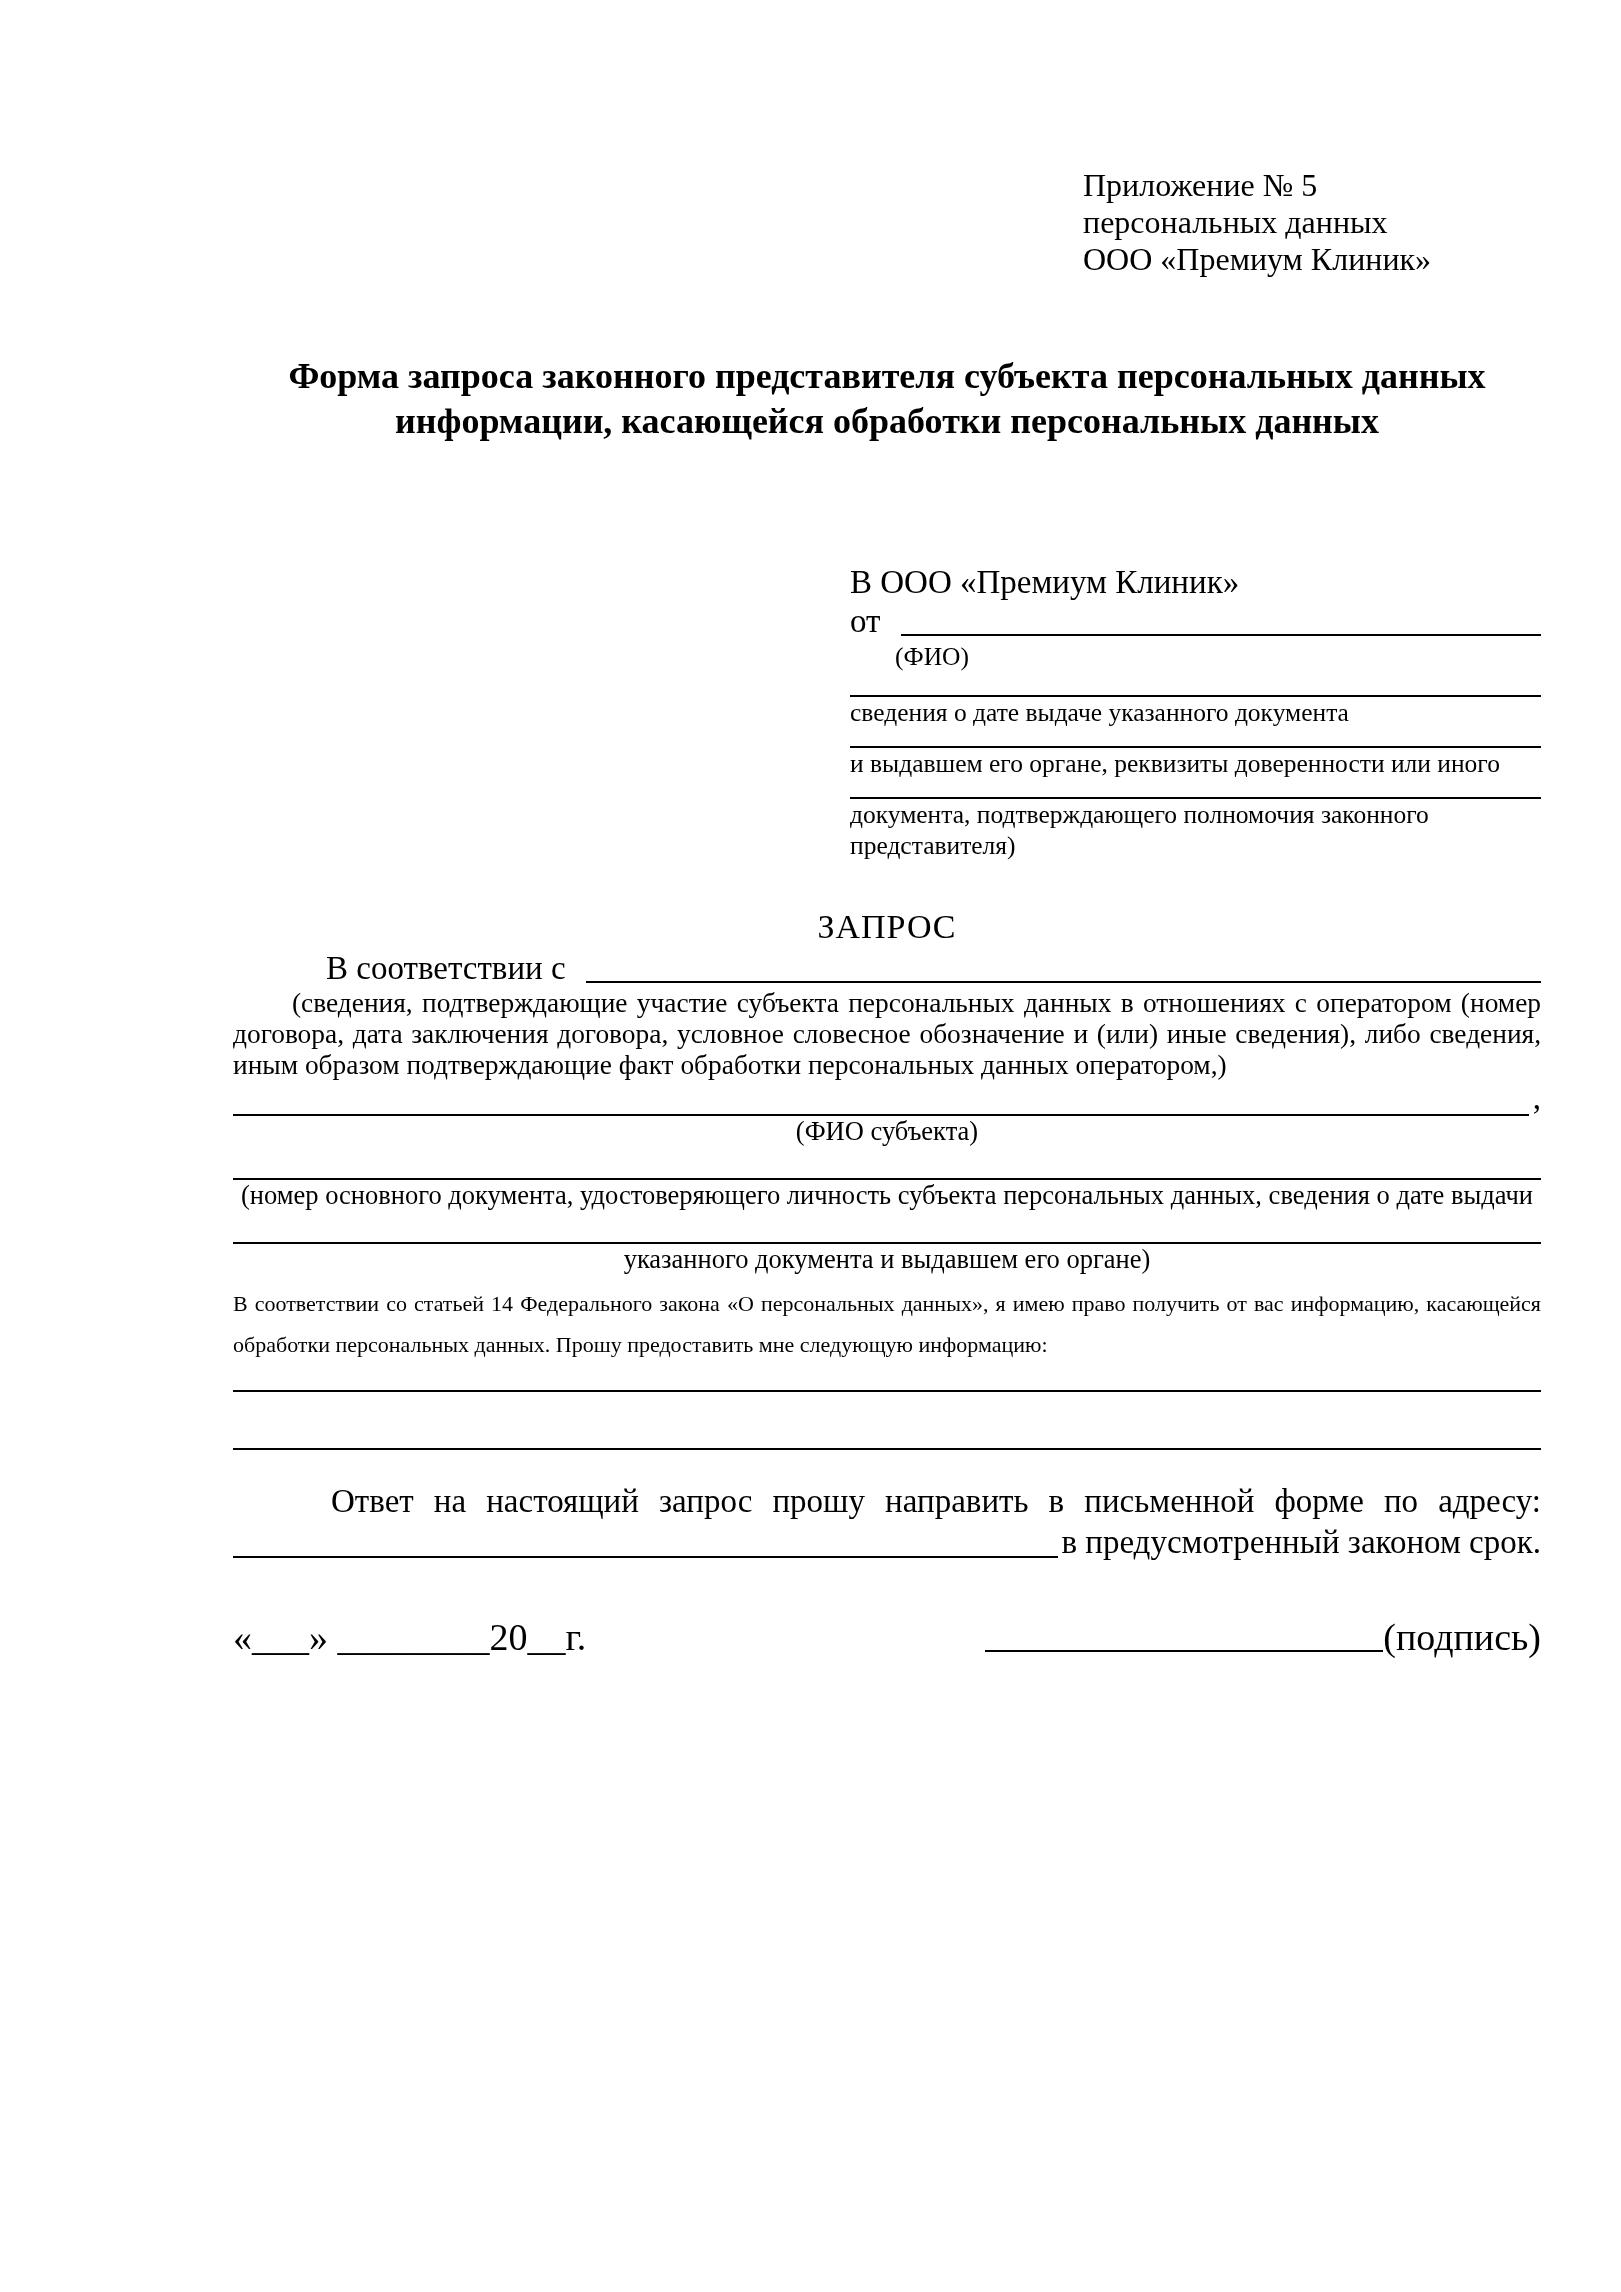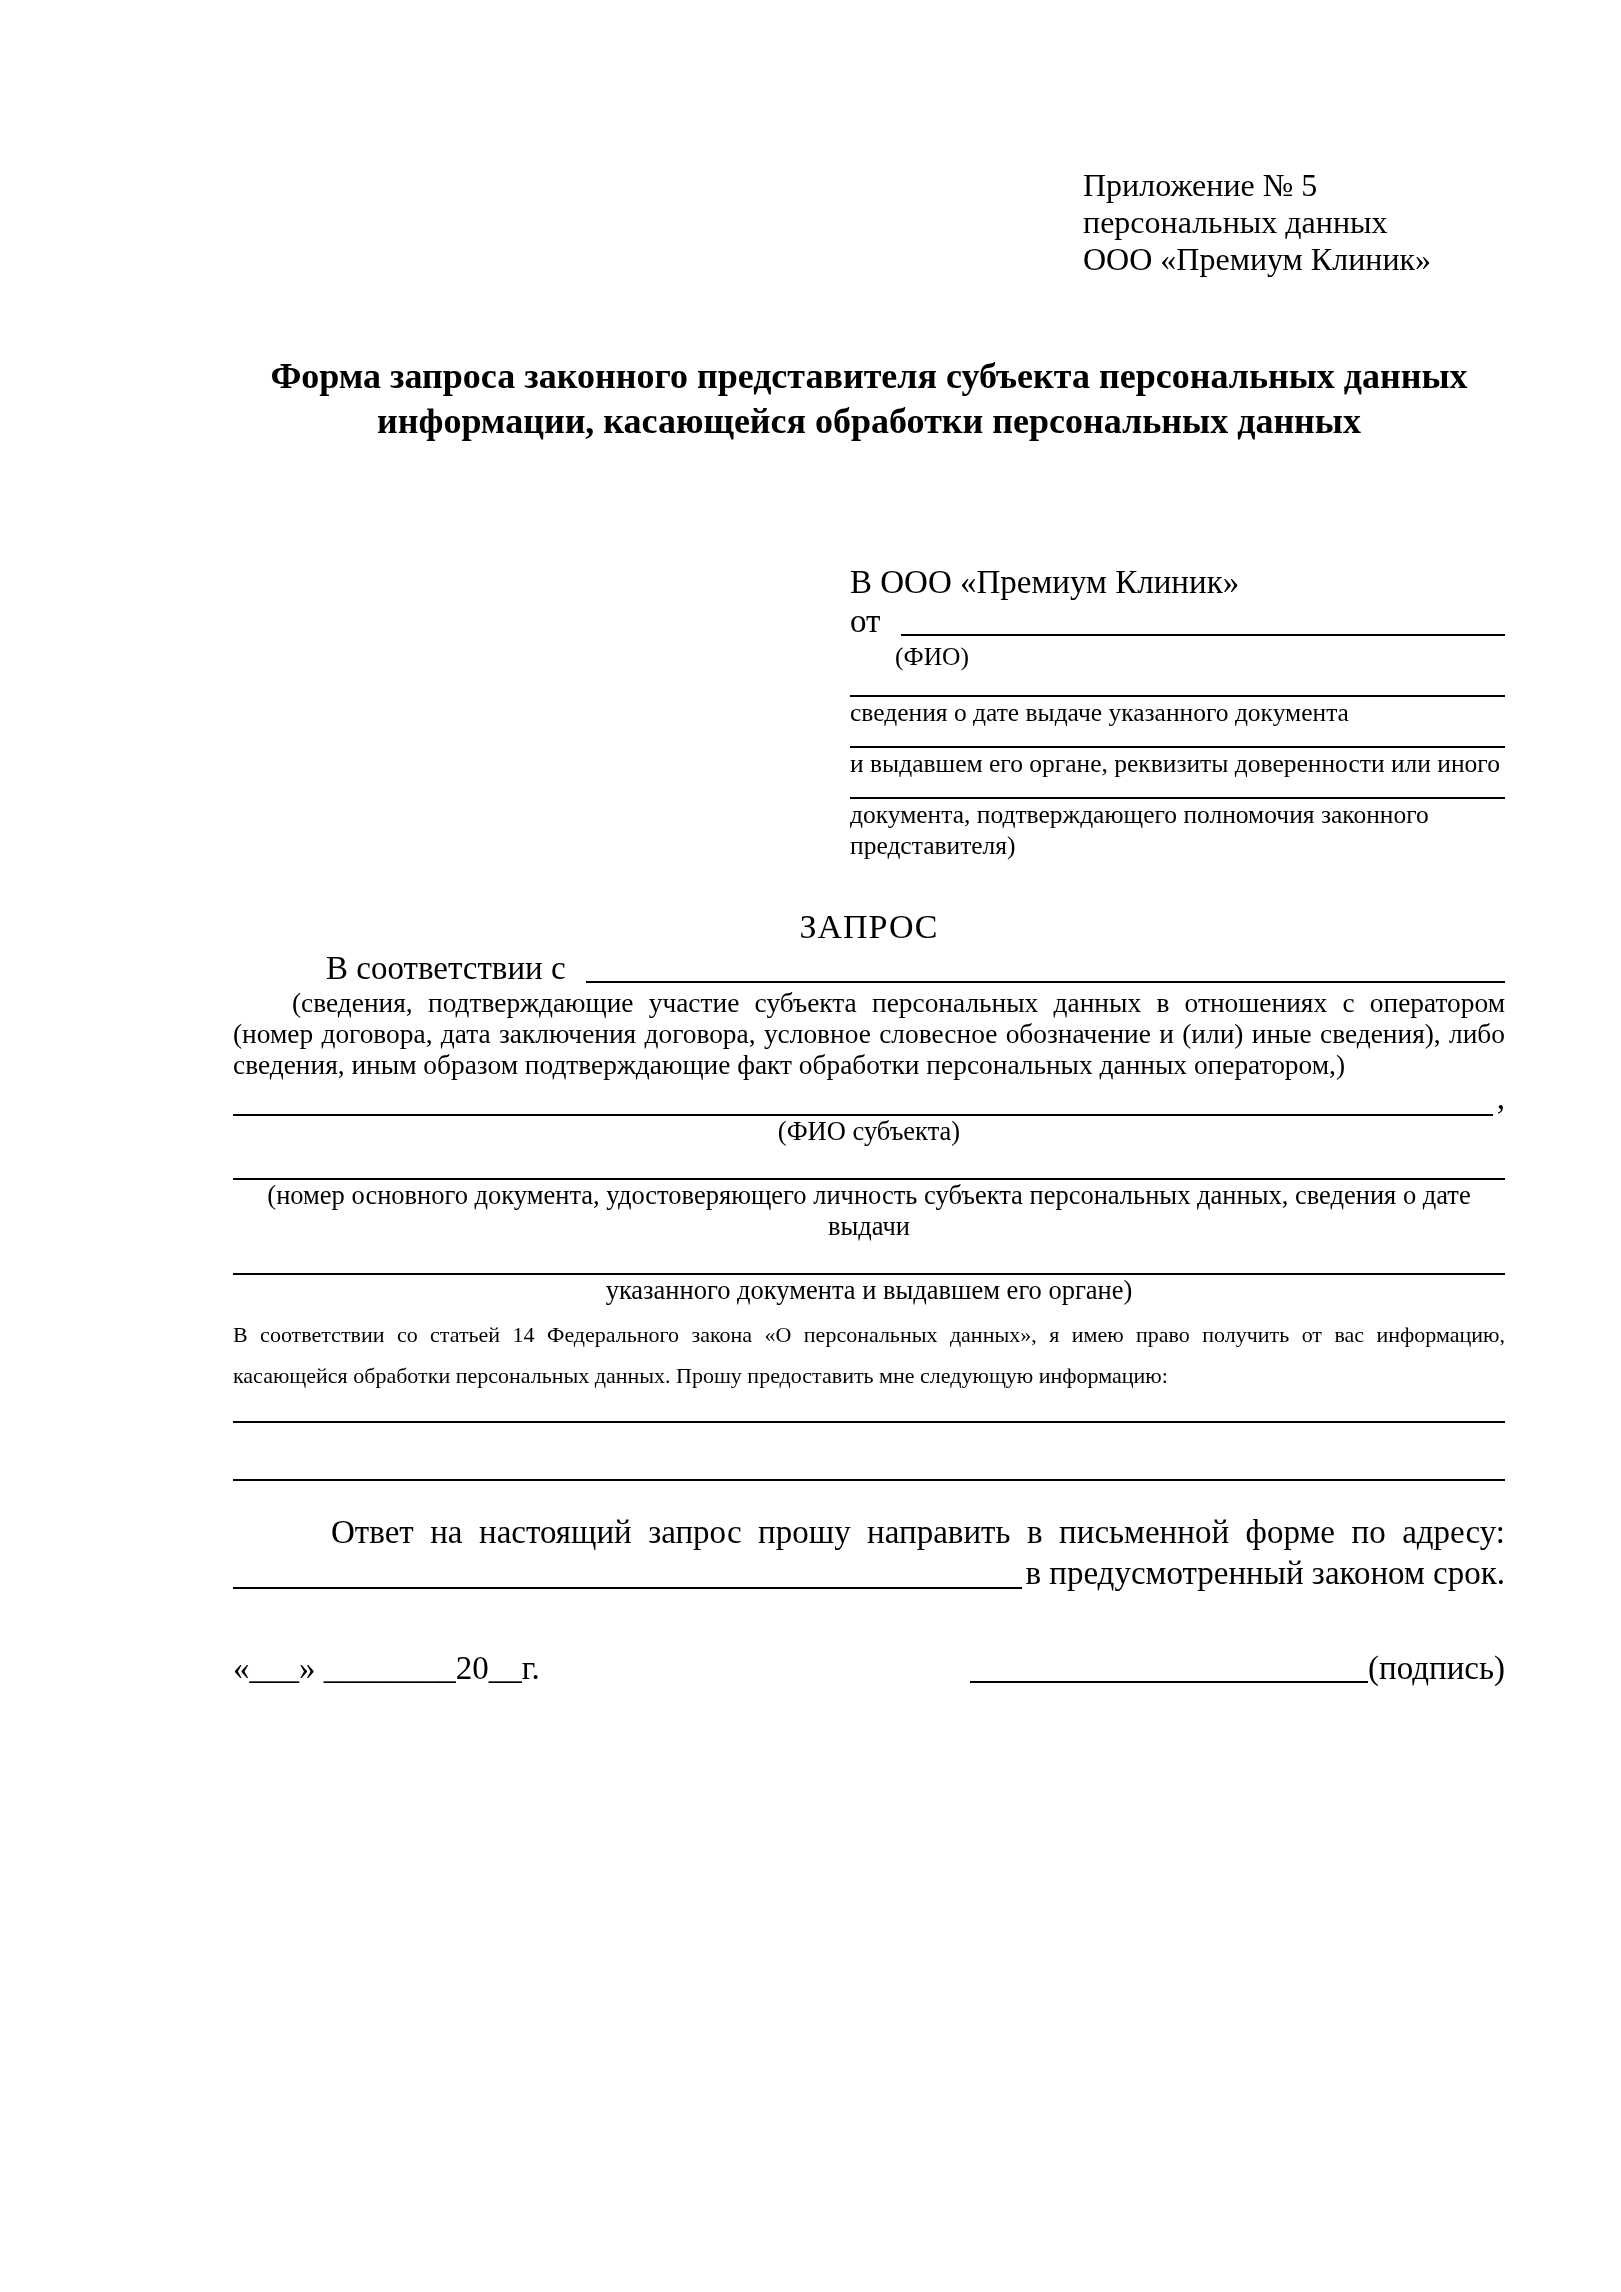"Приложение № 5" .page { padding: 167px 116px 0 233px -> 167px 80px 0 233px }
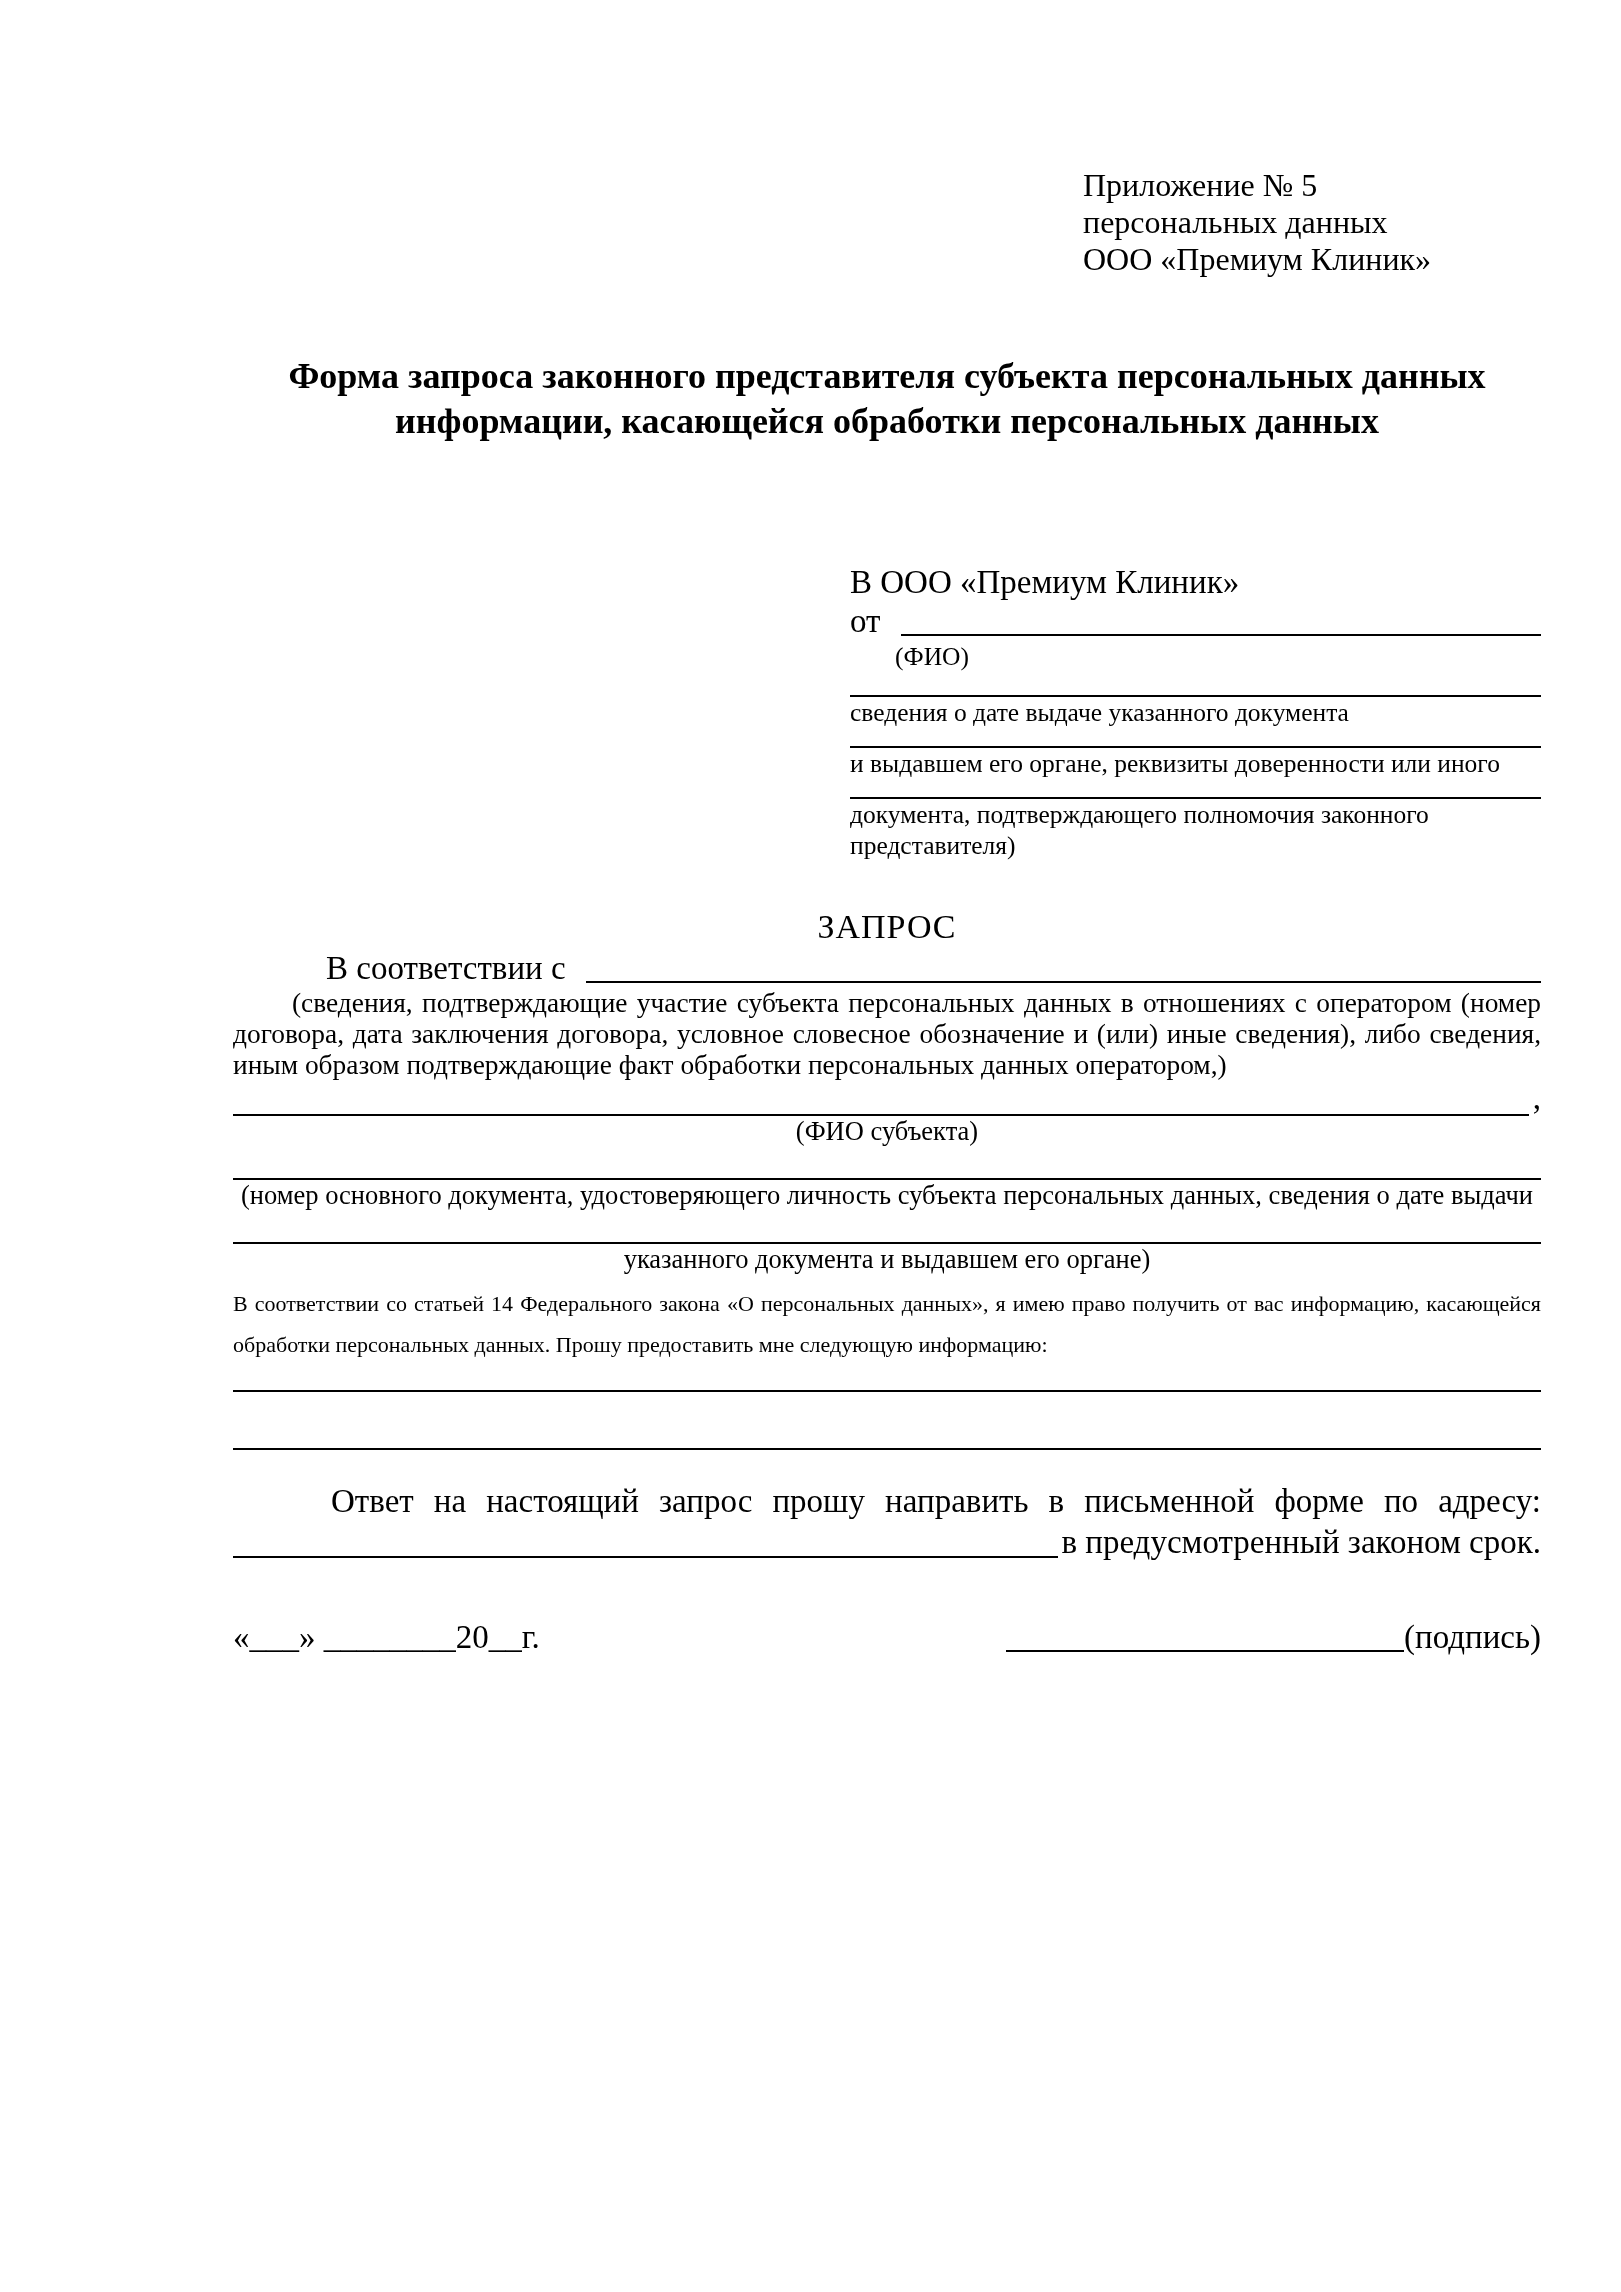"«___» ________20__г." .footer-row { font-size: 33px -> 38px }
